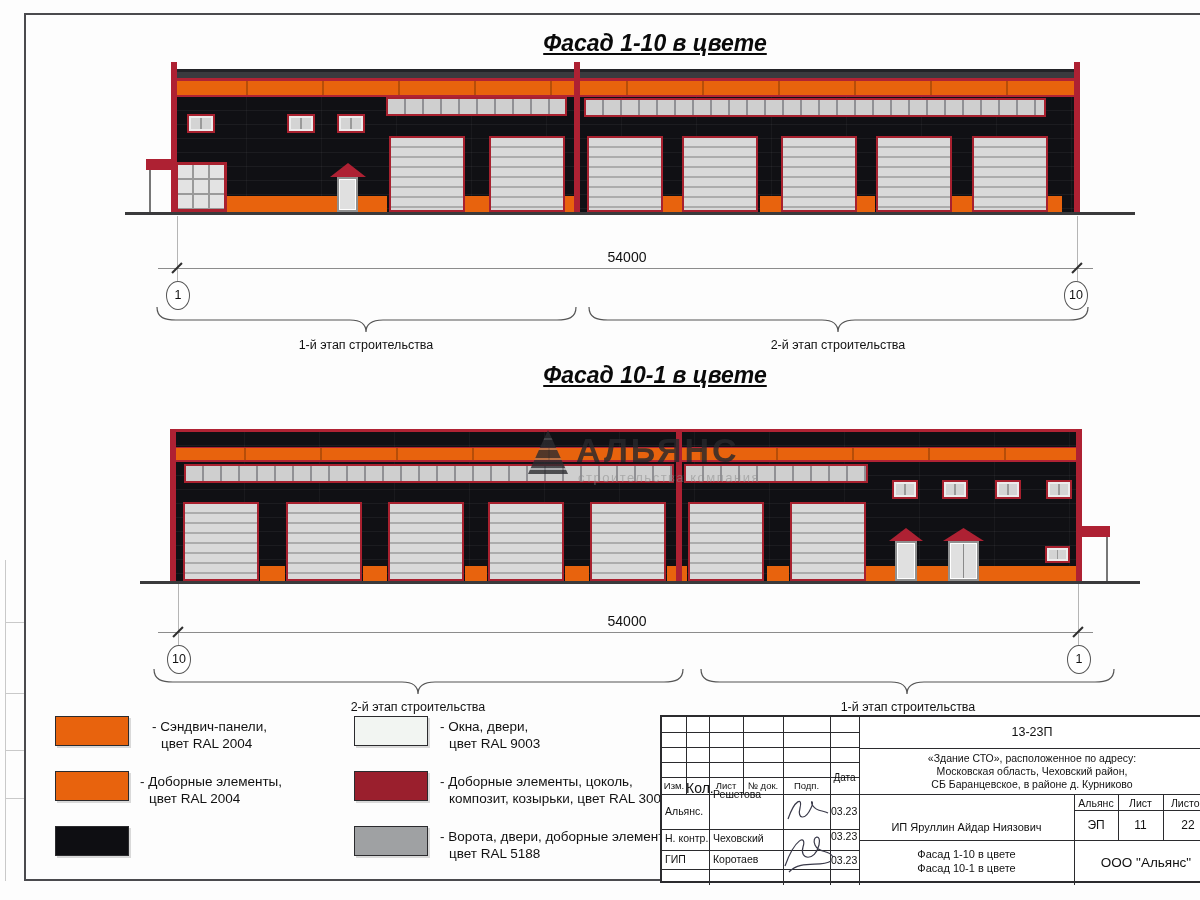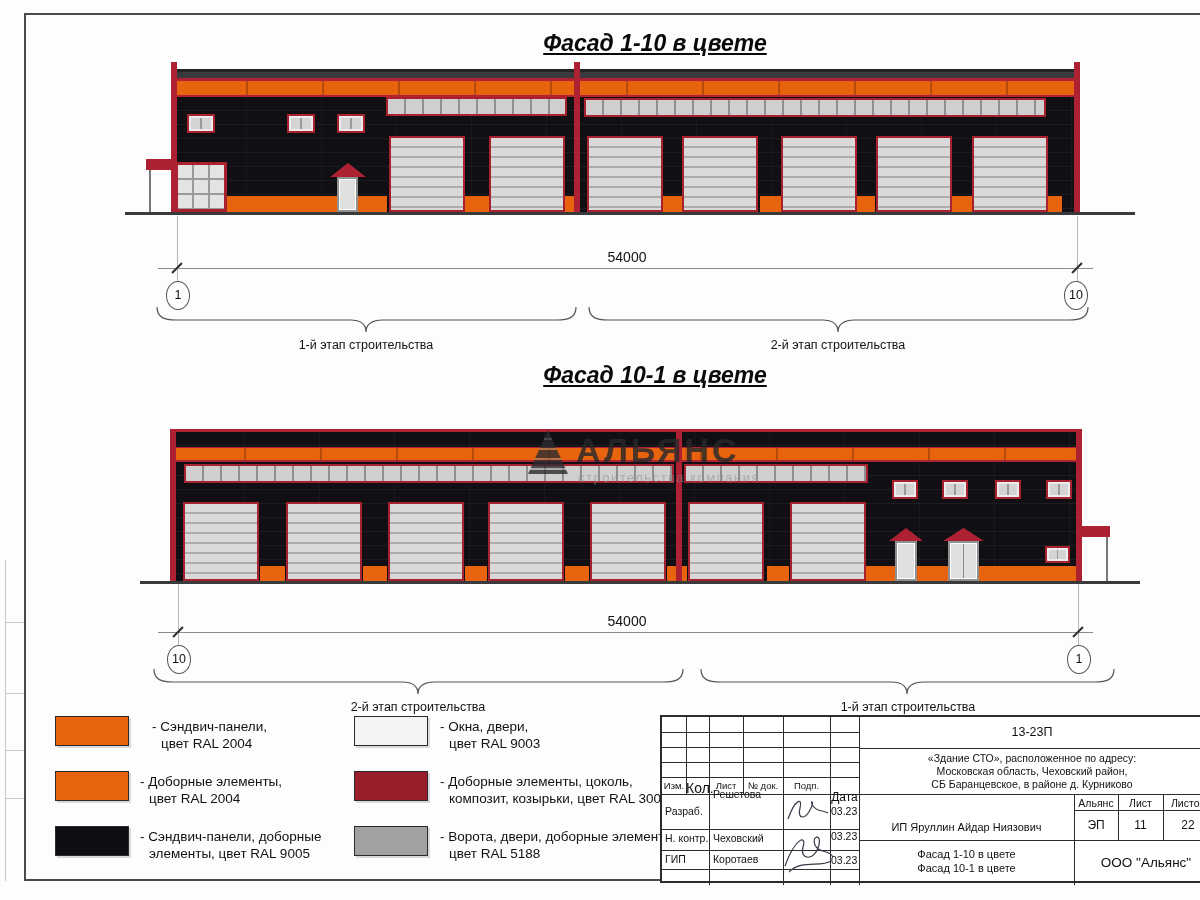"Дата" div.st { font-size: 12px -> 10px; top: 73px -> 55px }
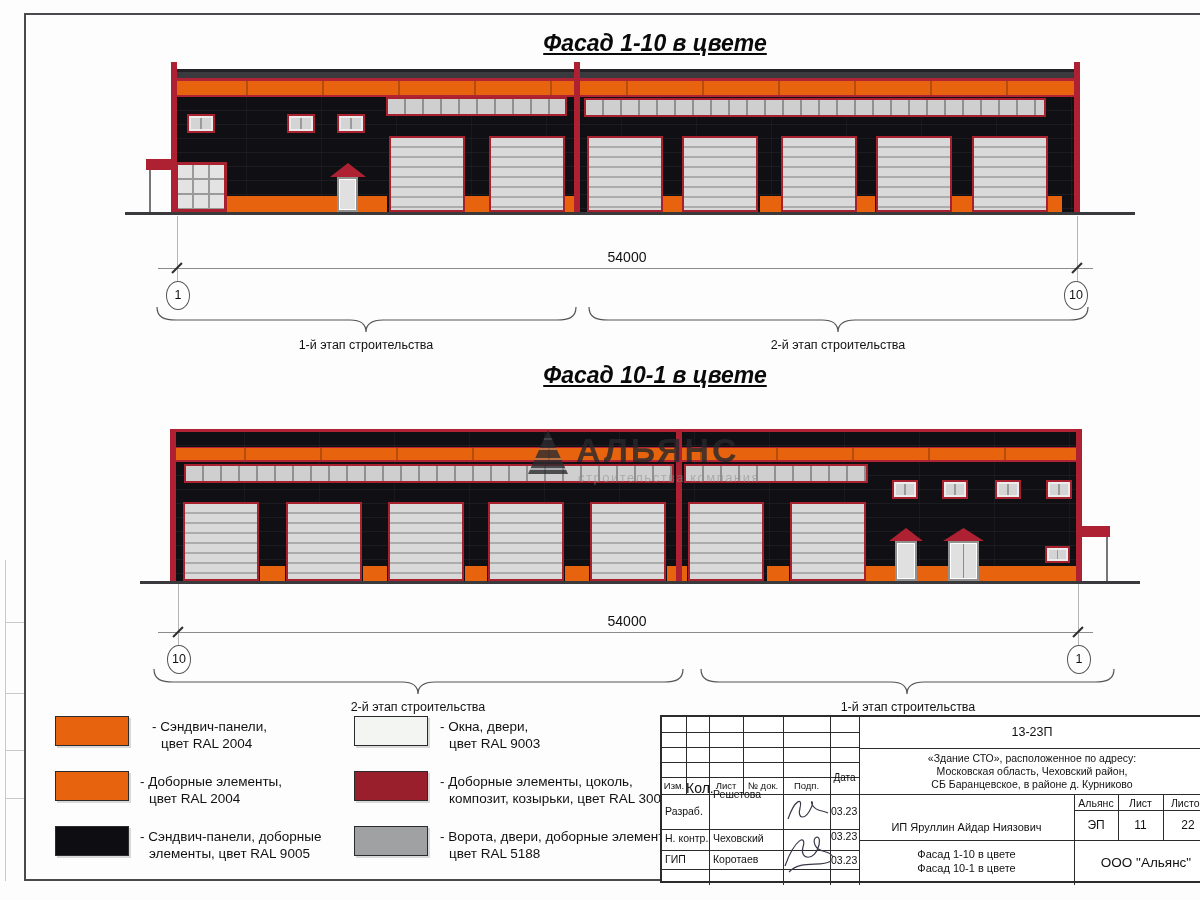"Разраб." div.st { text: Разраб -> Альянс }
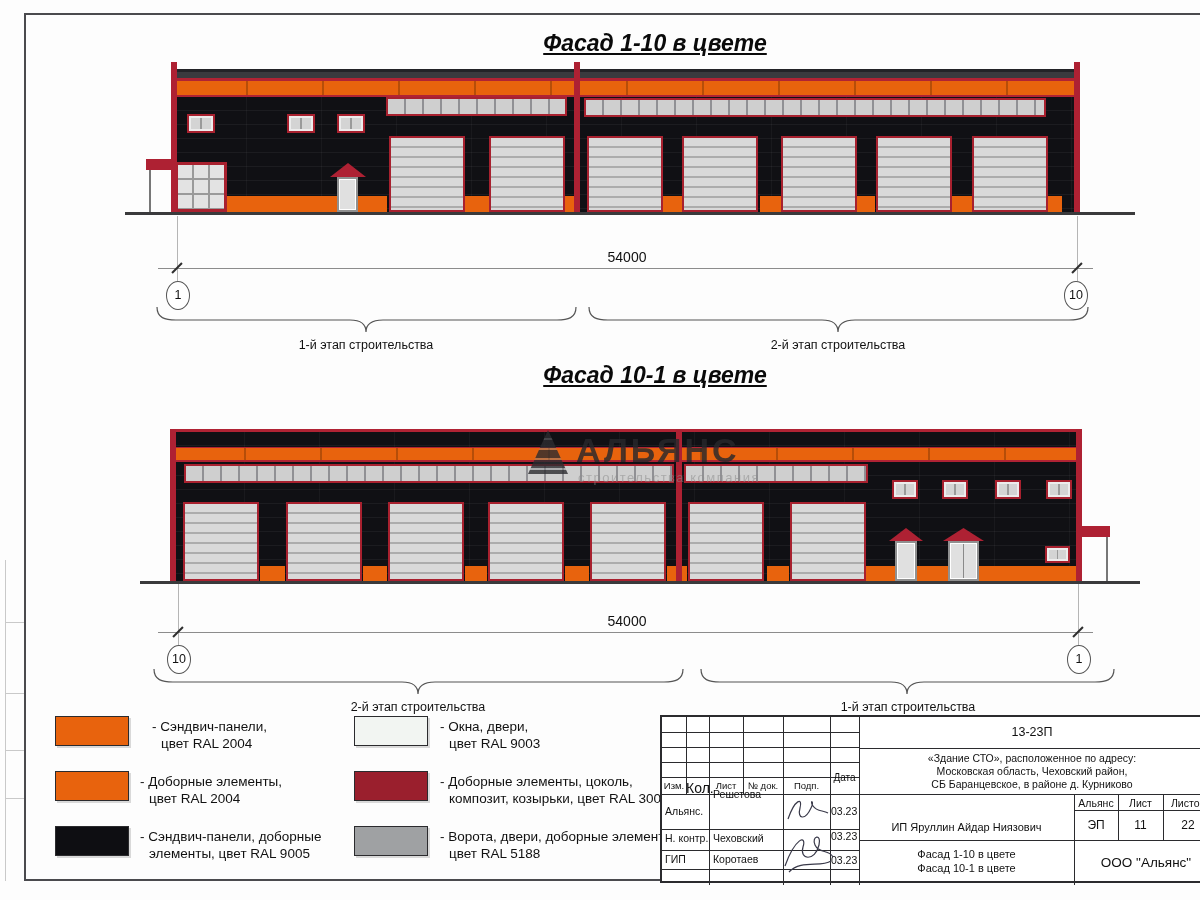"- Сэндвич-панели, доборные" div.ltxt { html: <div> <div>- Сэндвич-панели, доборные</div> <div>элементы, цвет RAL 9005</div> </div> -> none }
